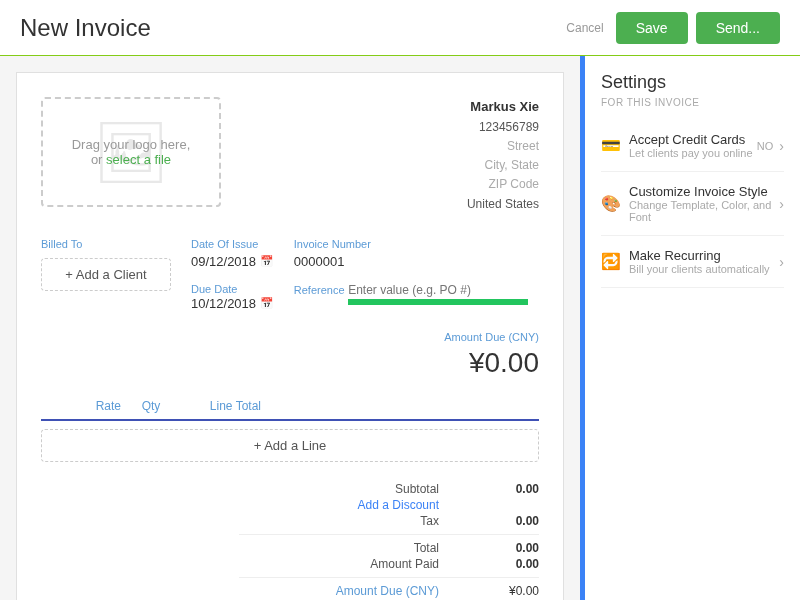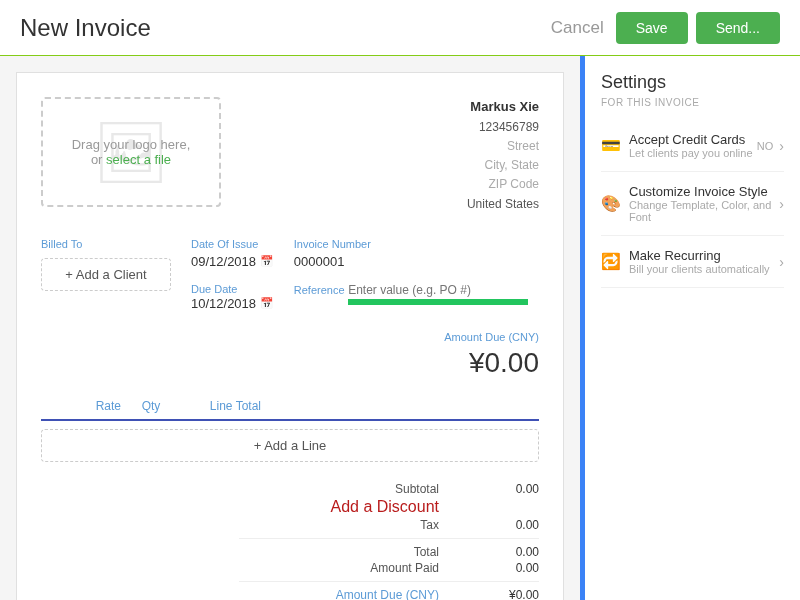"Cancel" .btn-cancel { font-size: 17px -> 12px }
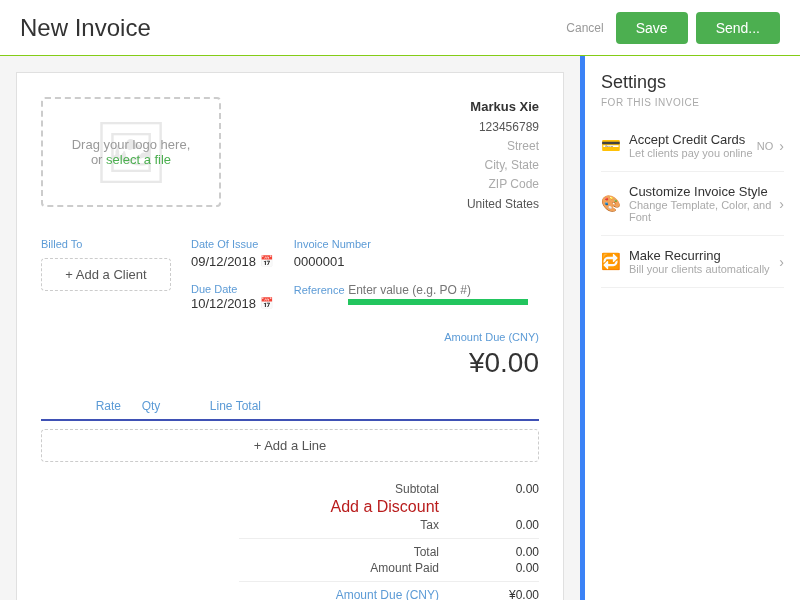"0.00" .totals-value { font-weight: none -> bold }
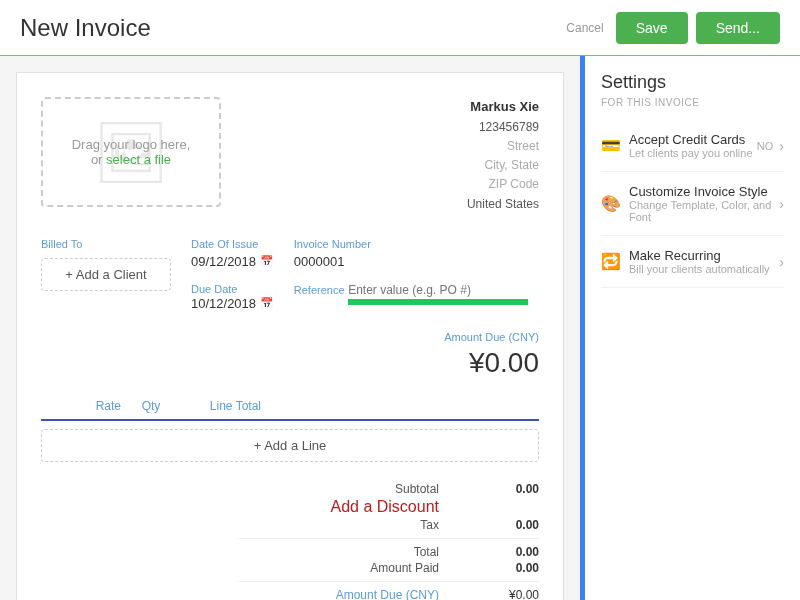"Add a Discount" .totals-link { color: #b91c1c -> #3b82f6; font-size: 16px -> 12px }
